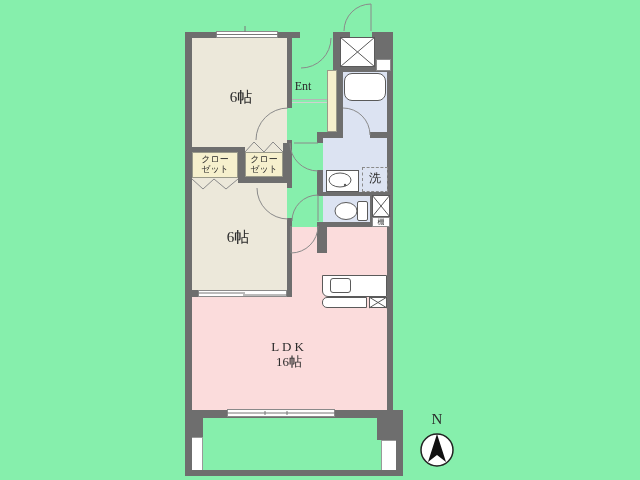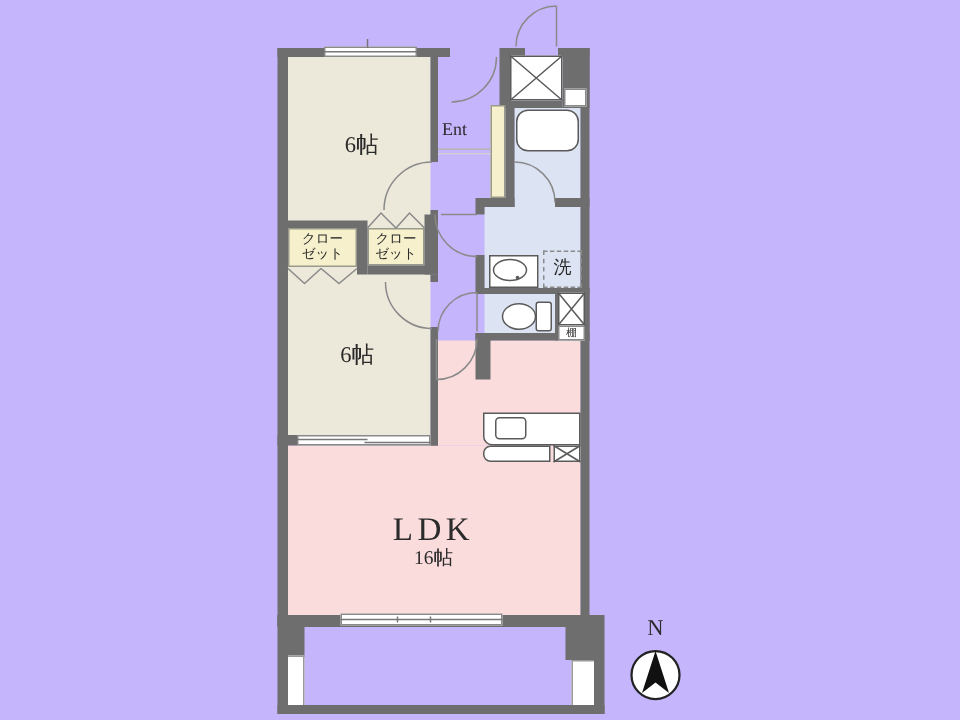"6帖" #canvas { background: #c4b5fd -> #86efac }
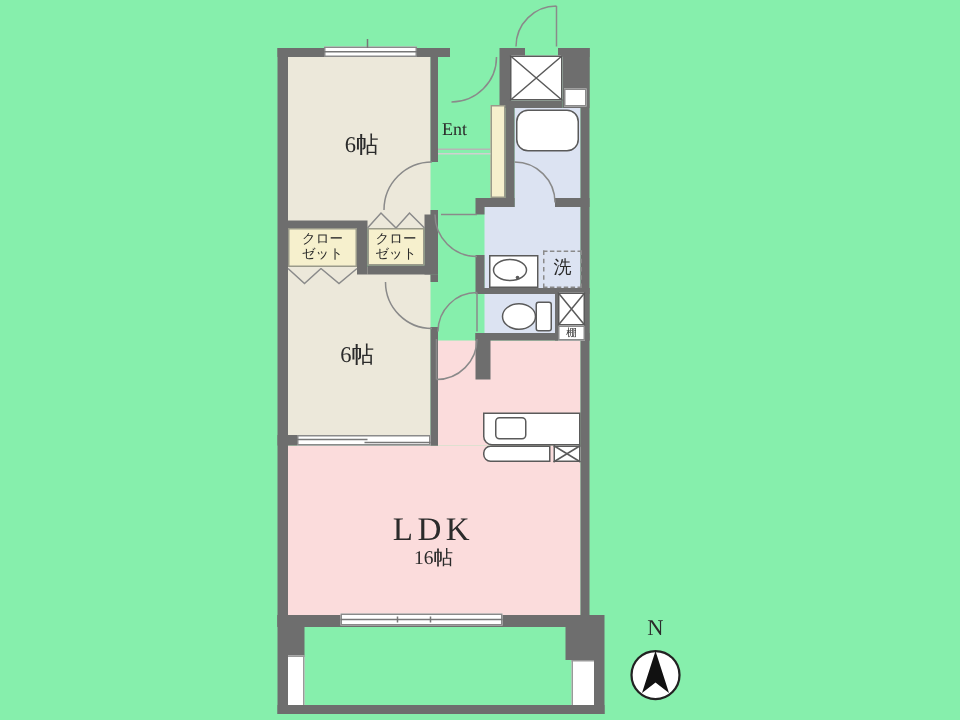"LDK" div { font-size: 22px -> 13px }
